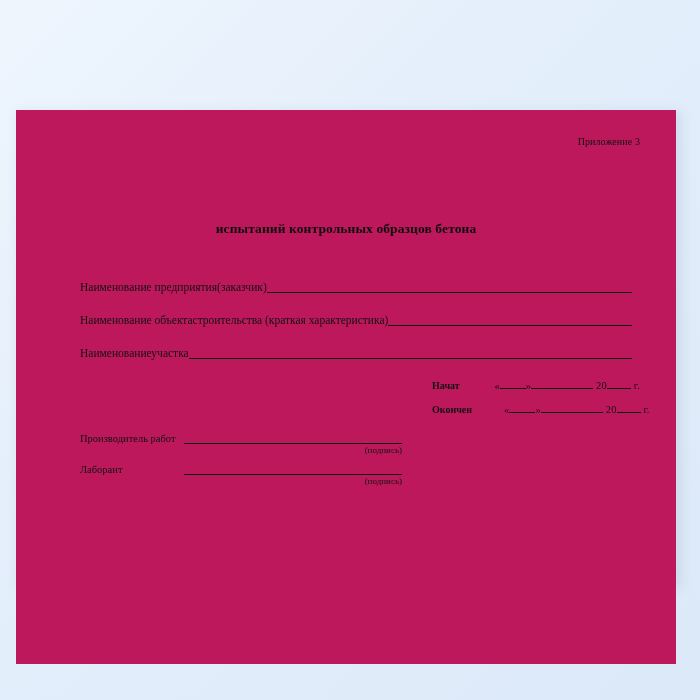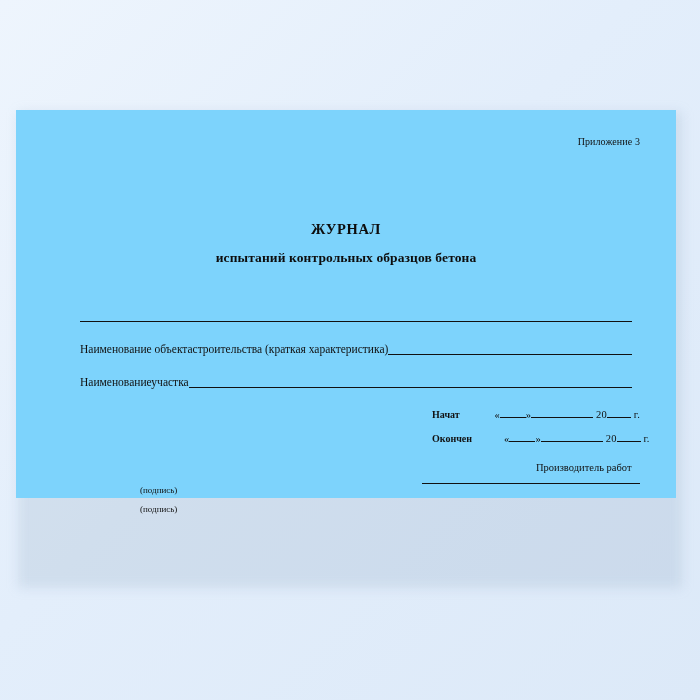"Приложение 3" .sheet { background: #7dd3fc -> #be185d; height: 388px -> 554px }
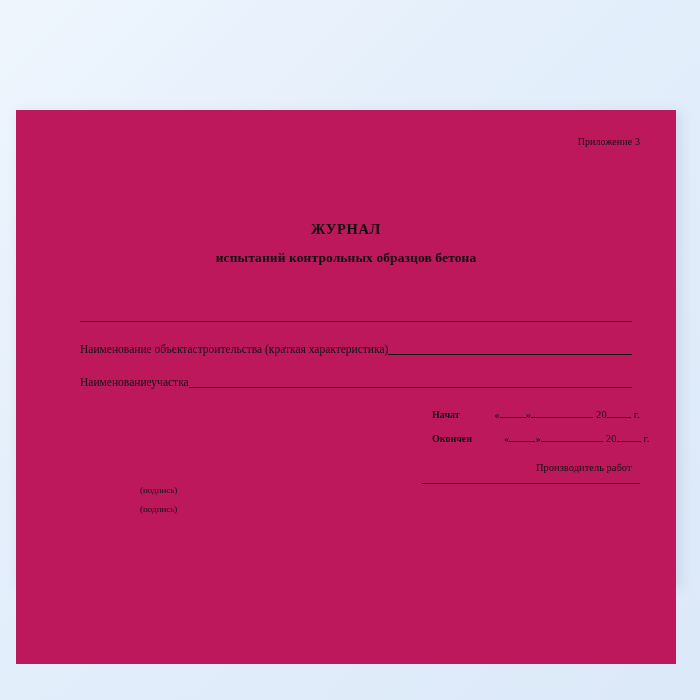"ЖУРНАЛ" div.title-main { html: <div>ЖУРНАЛ</div> -> none }
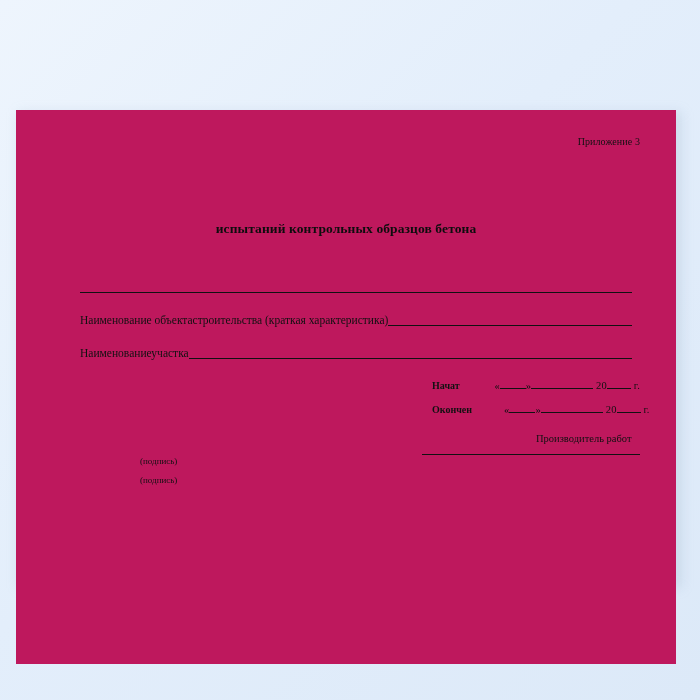"Наименование предприятия(заказчик)" span.field-label { html: none -> <span>Наименование предприятия(заказчик)</span> }
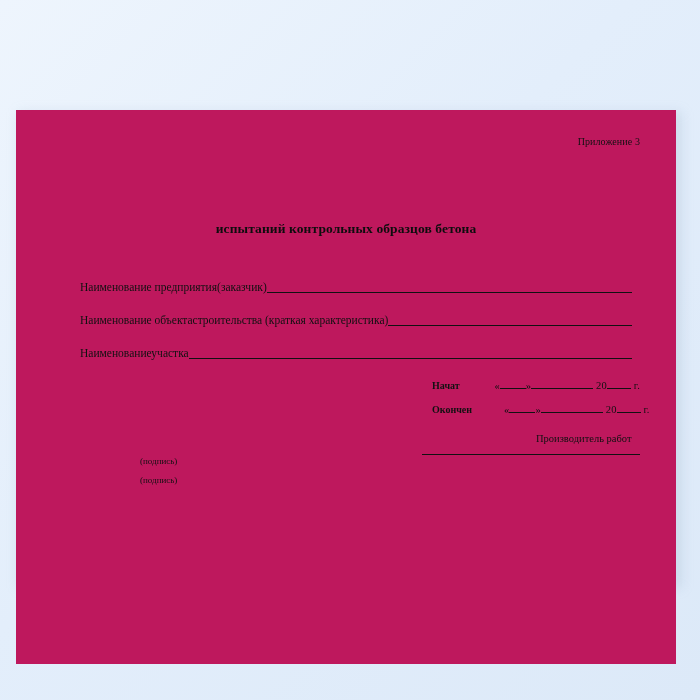"Производитель работ" .sig-row { flex-direction: column -> none }
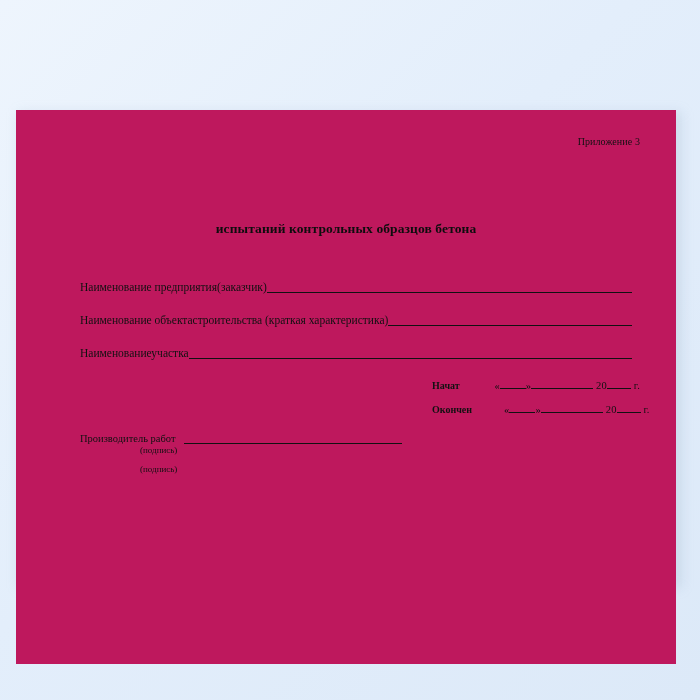"(подпись)" .sig-caption { text-align: left -> right }
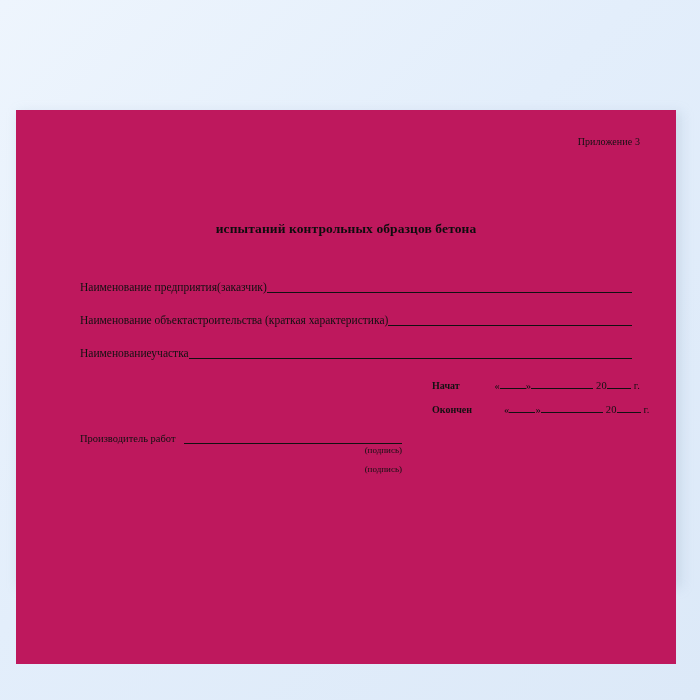"Лаборант" div.sig-row { html: none -> <div> <span>Лаборант</span> <span></span> </div> }
